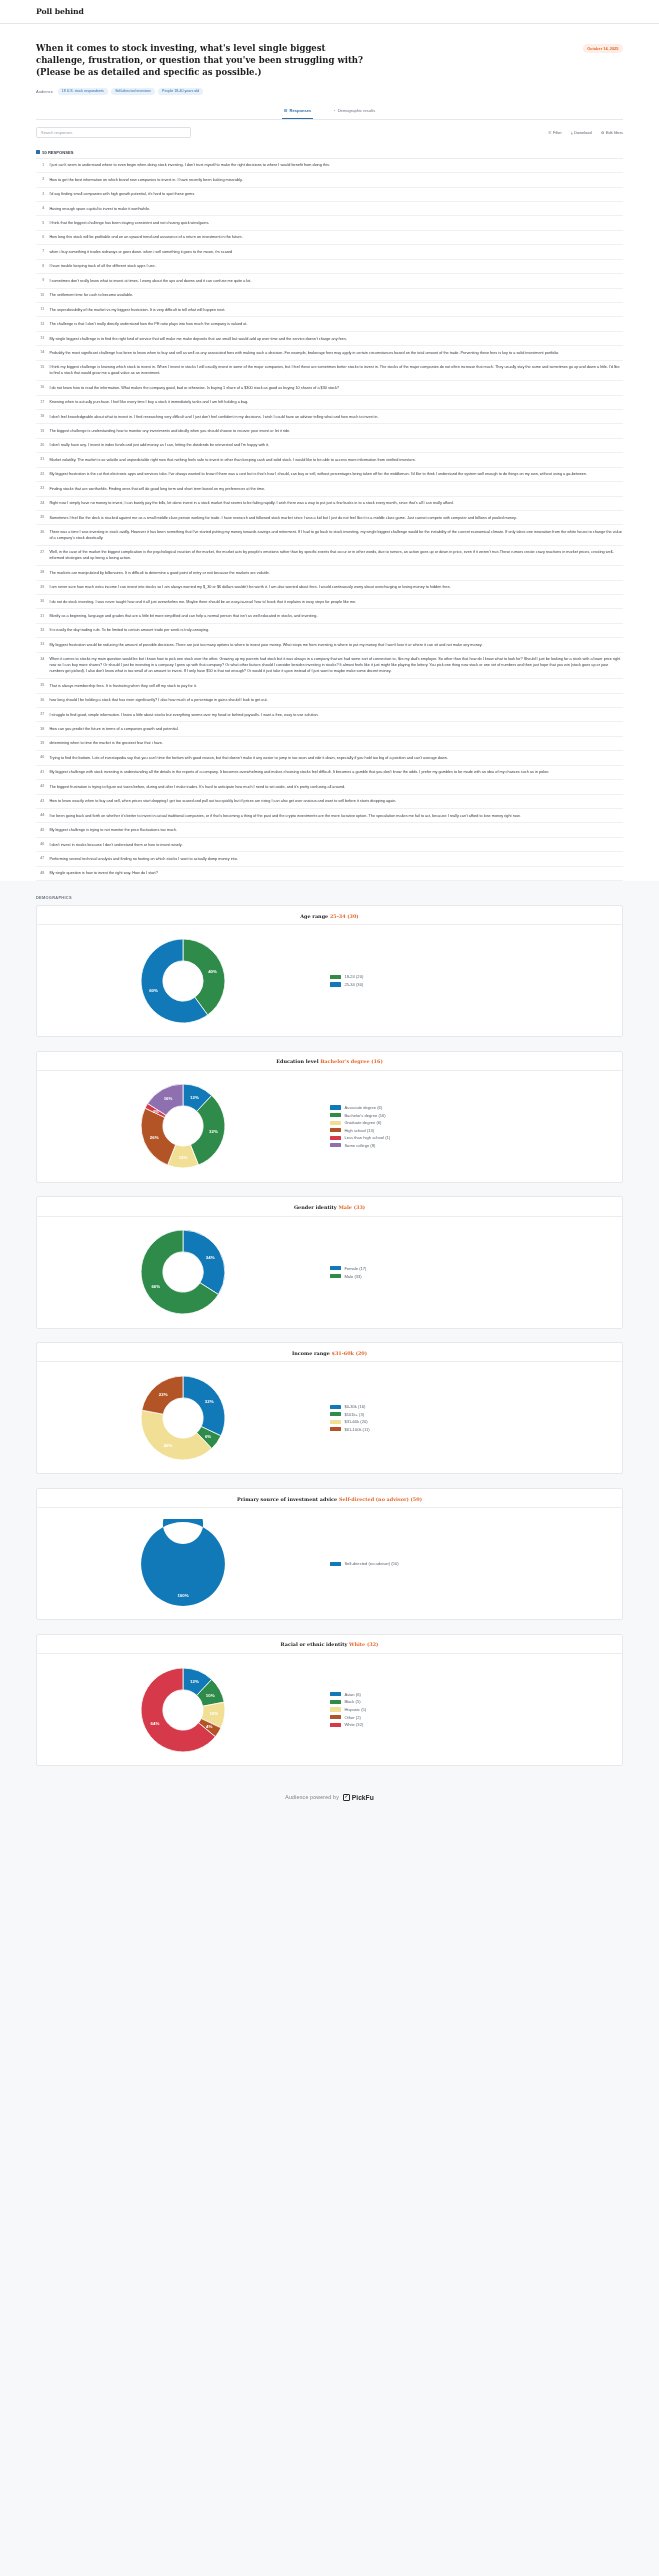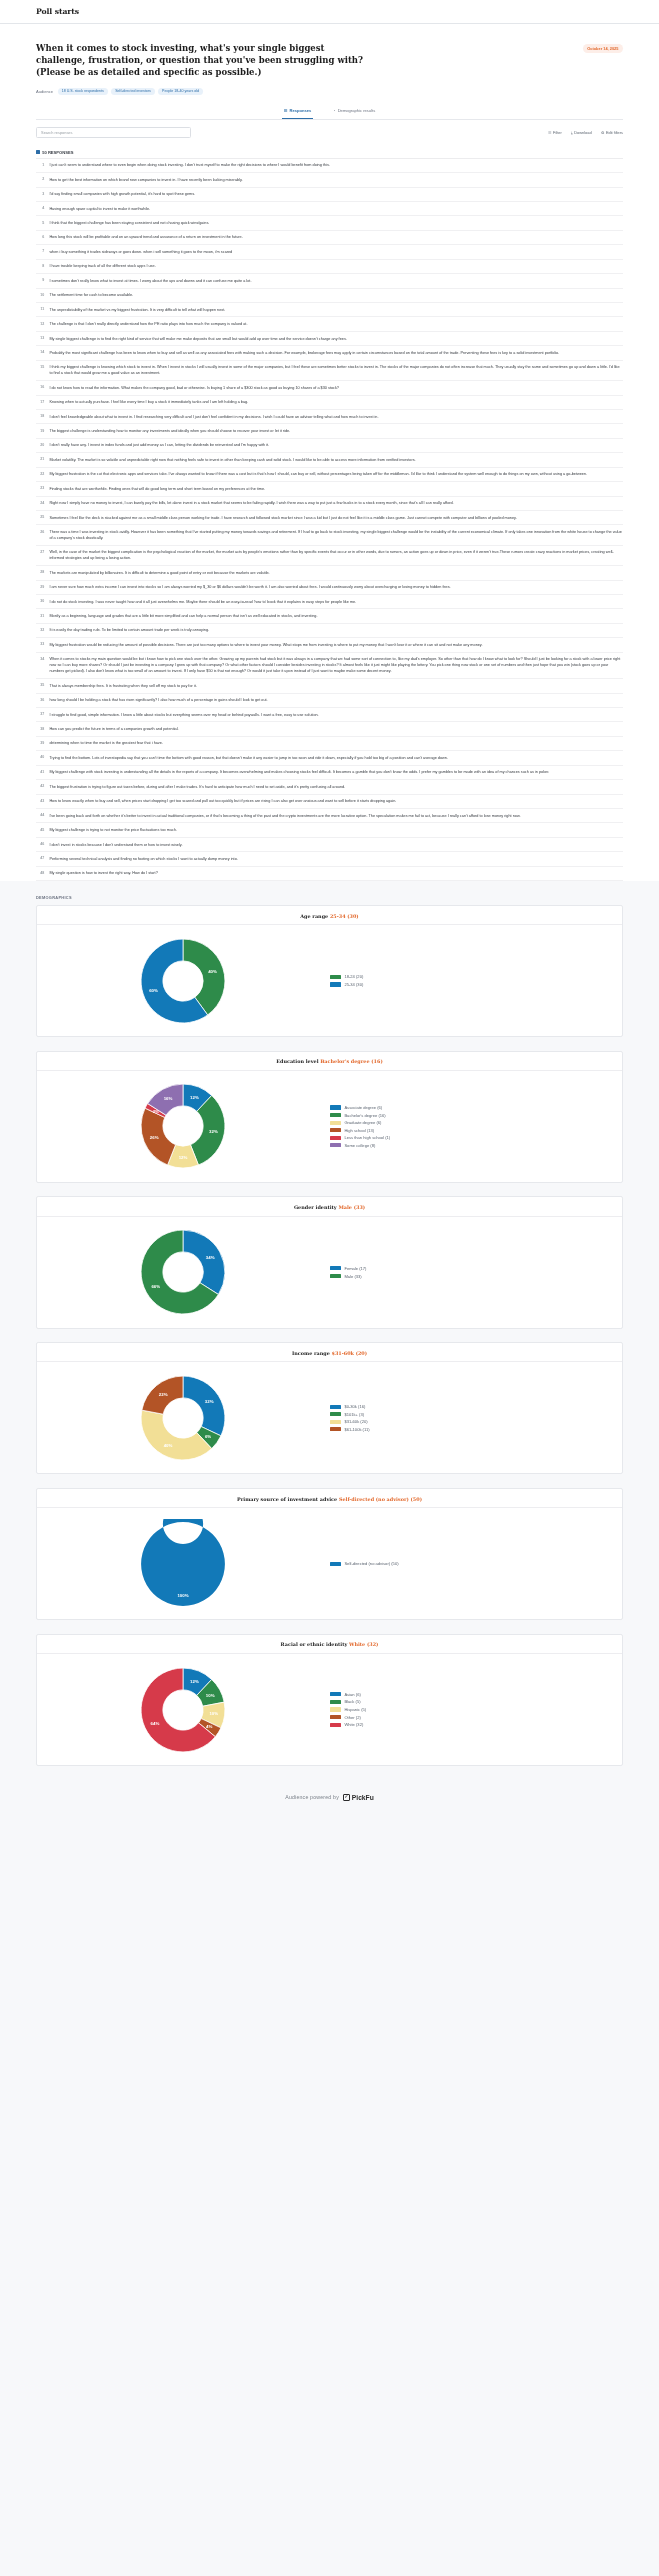"Poll starts" div.topbar-title { text: starts -> behind }
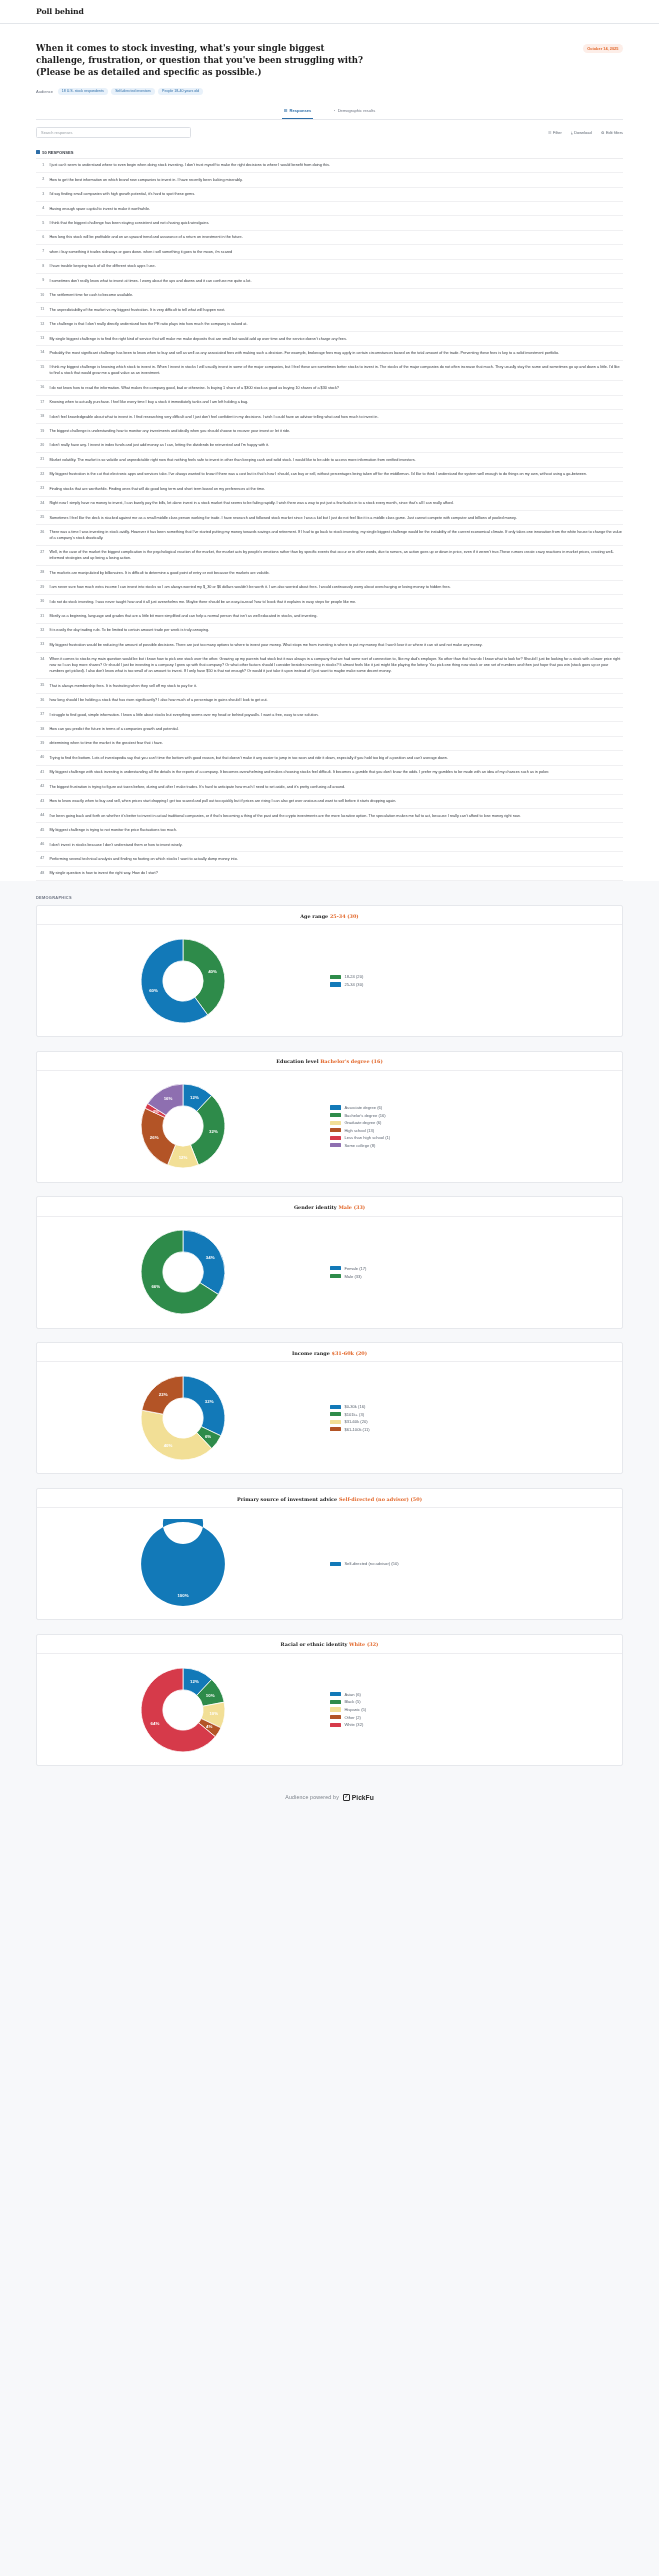"When it comes to stock" div.qtitle { text: your -> level }
